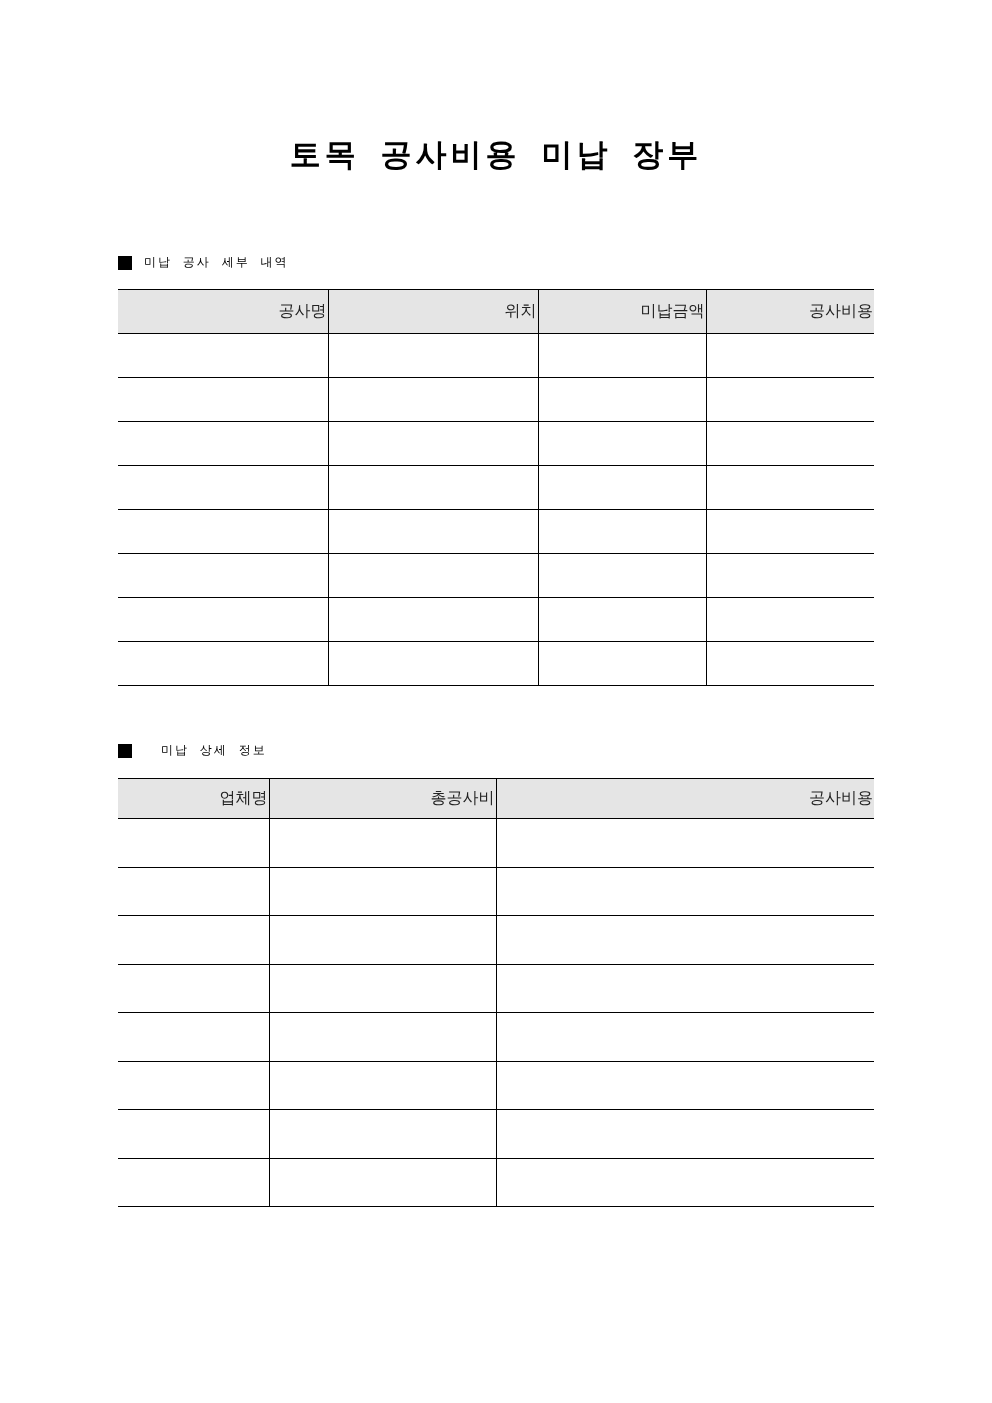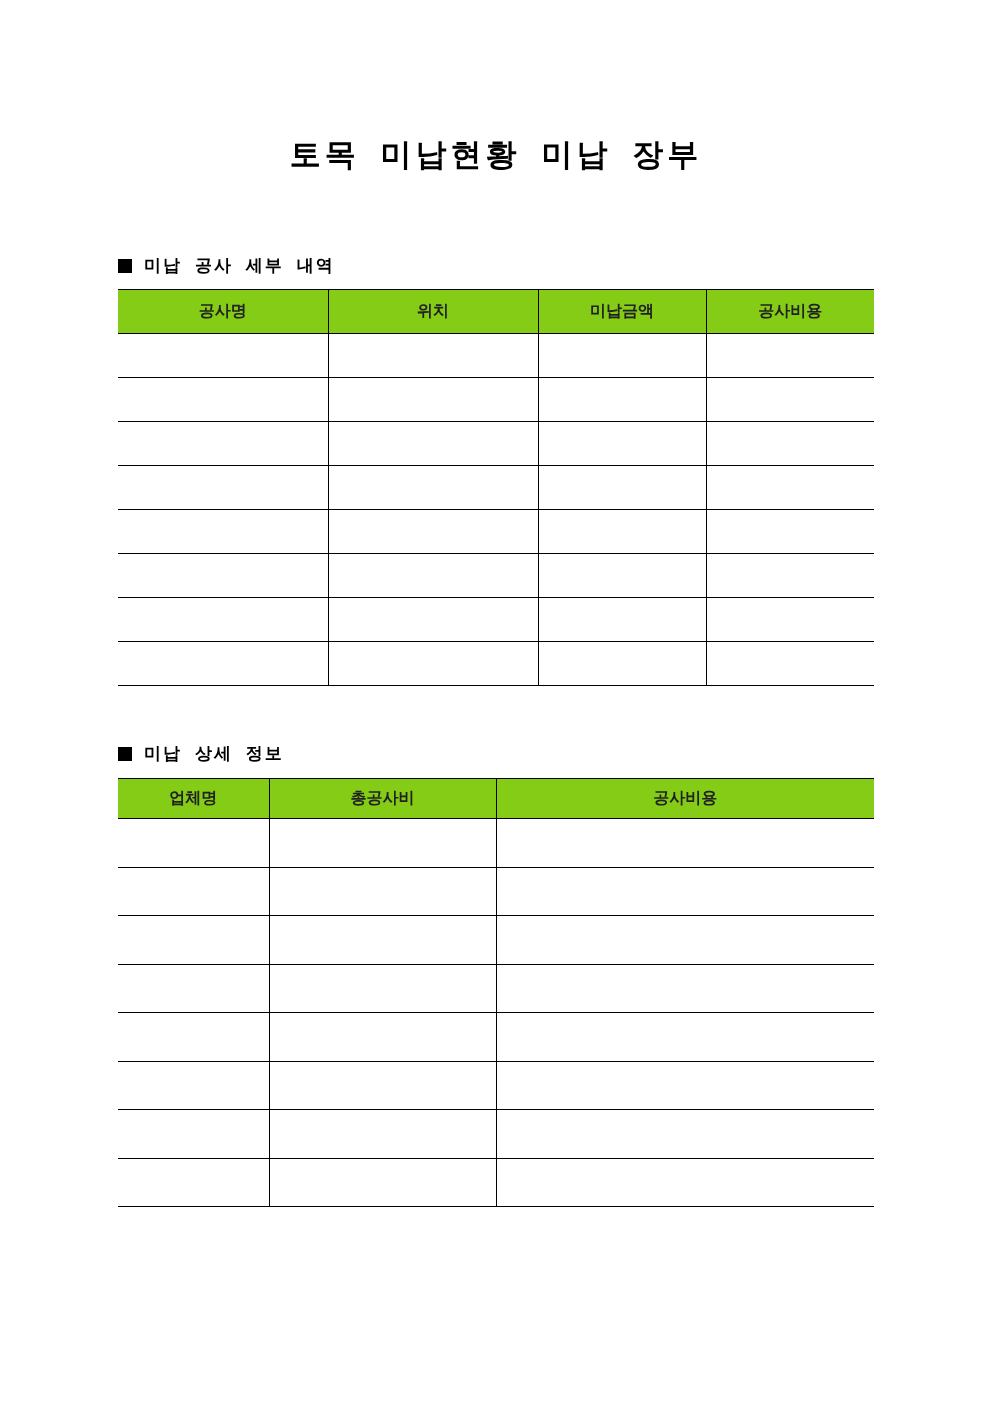"토목 미납현황 미납 장부" div.title { text: 미납현황 -> 공사비용 }
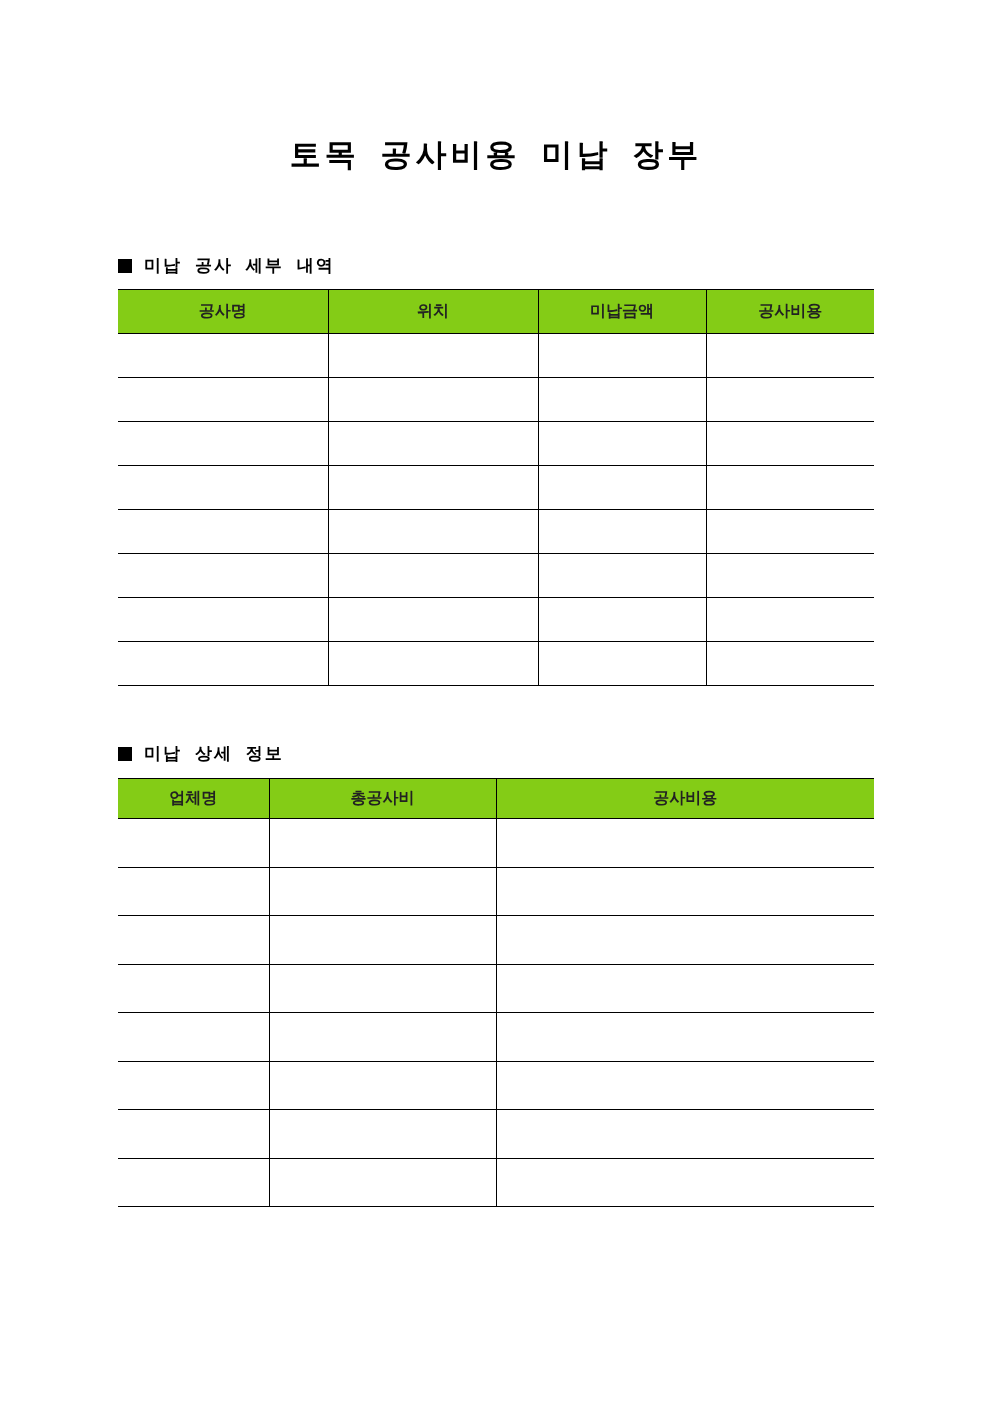"미납 공사 세부 내역" .section { font-size: 17px -> 12px; font-weight: bold -> normal }
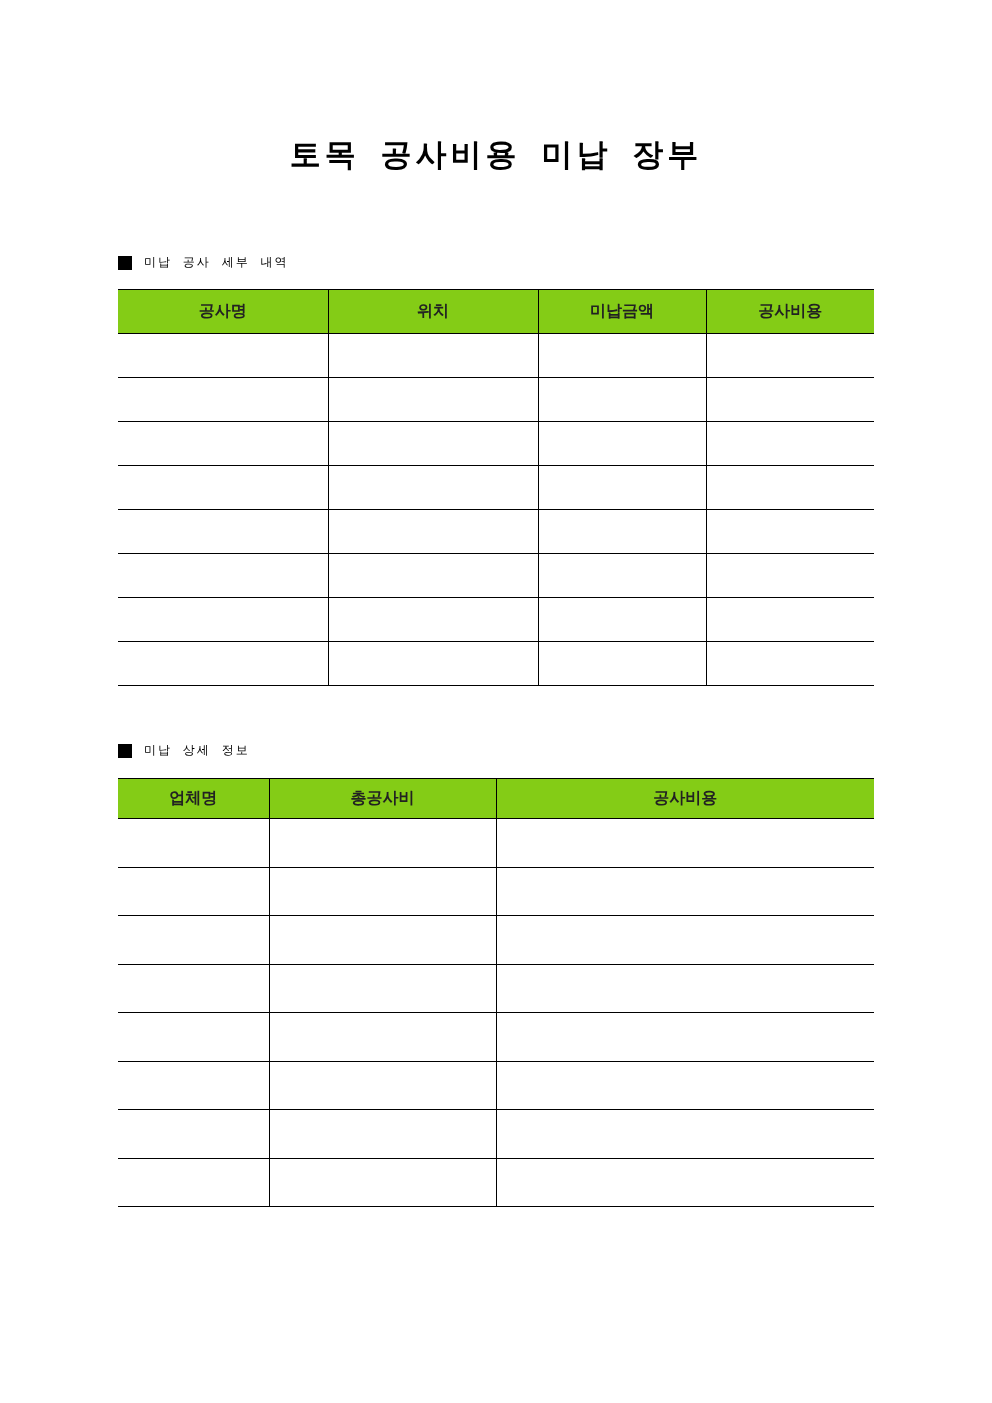"공사명" th { background: #84cc16 -> #e5e5e5; font-weight: bold -> normal; text-align: none -> right }
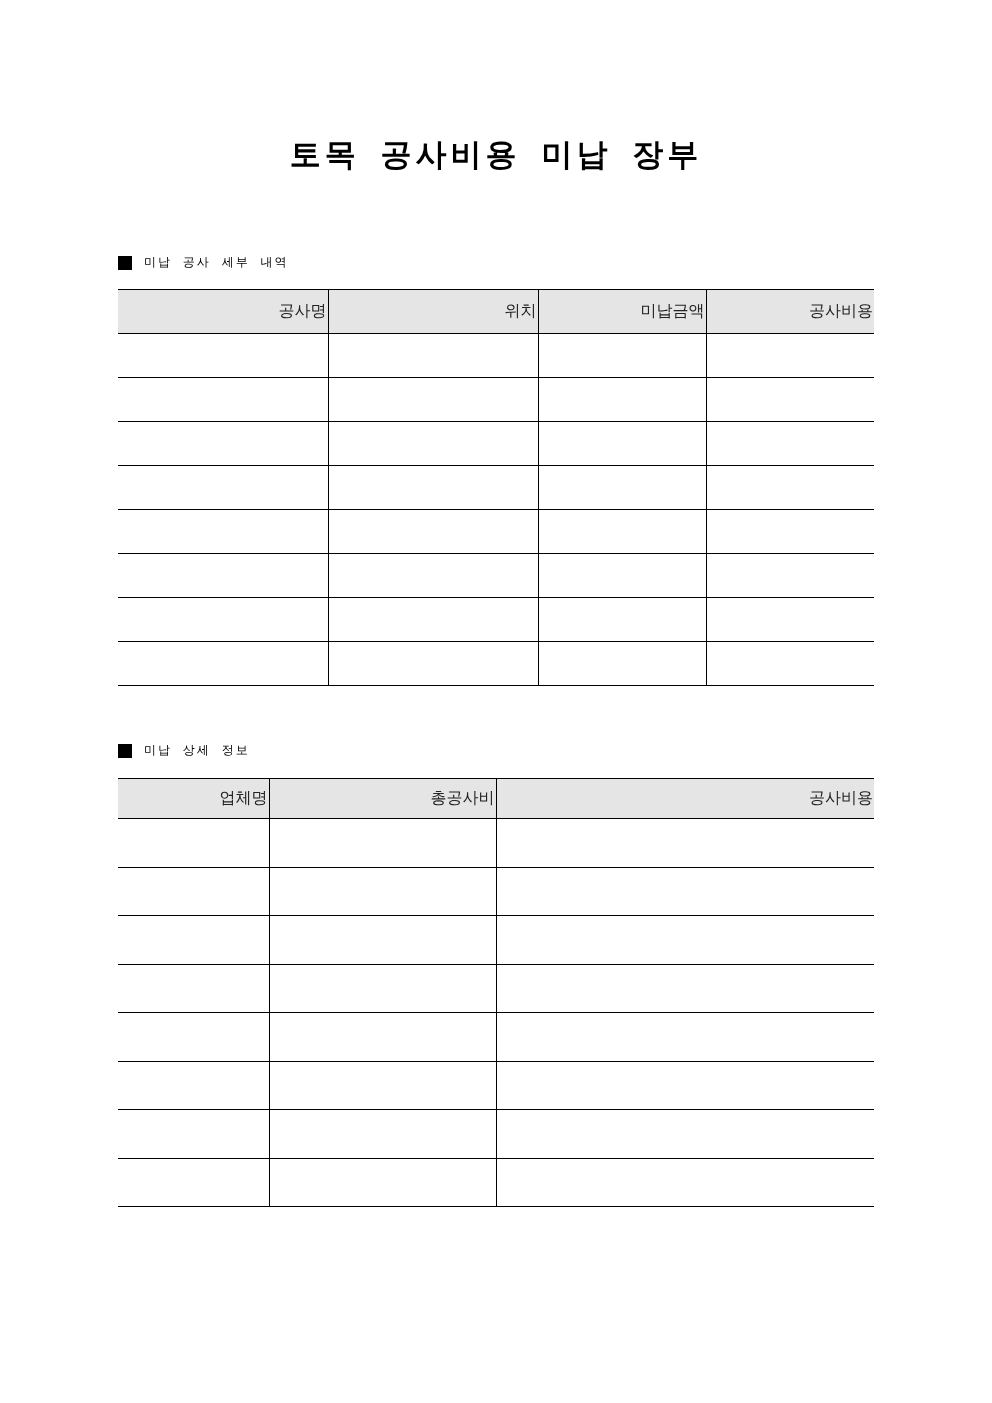"미납 상세 정보" div.section { gap: none -> 17px }
